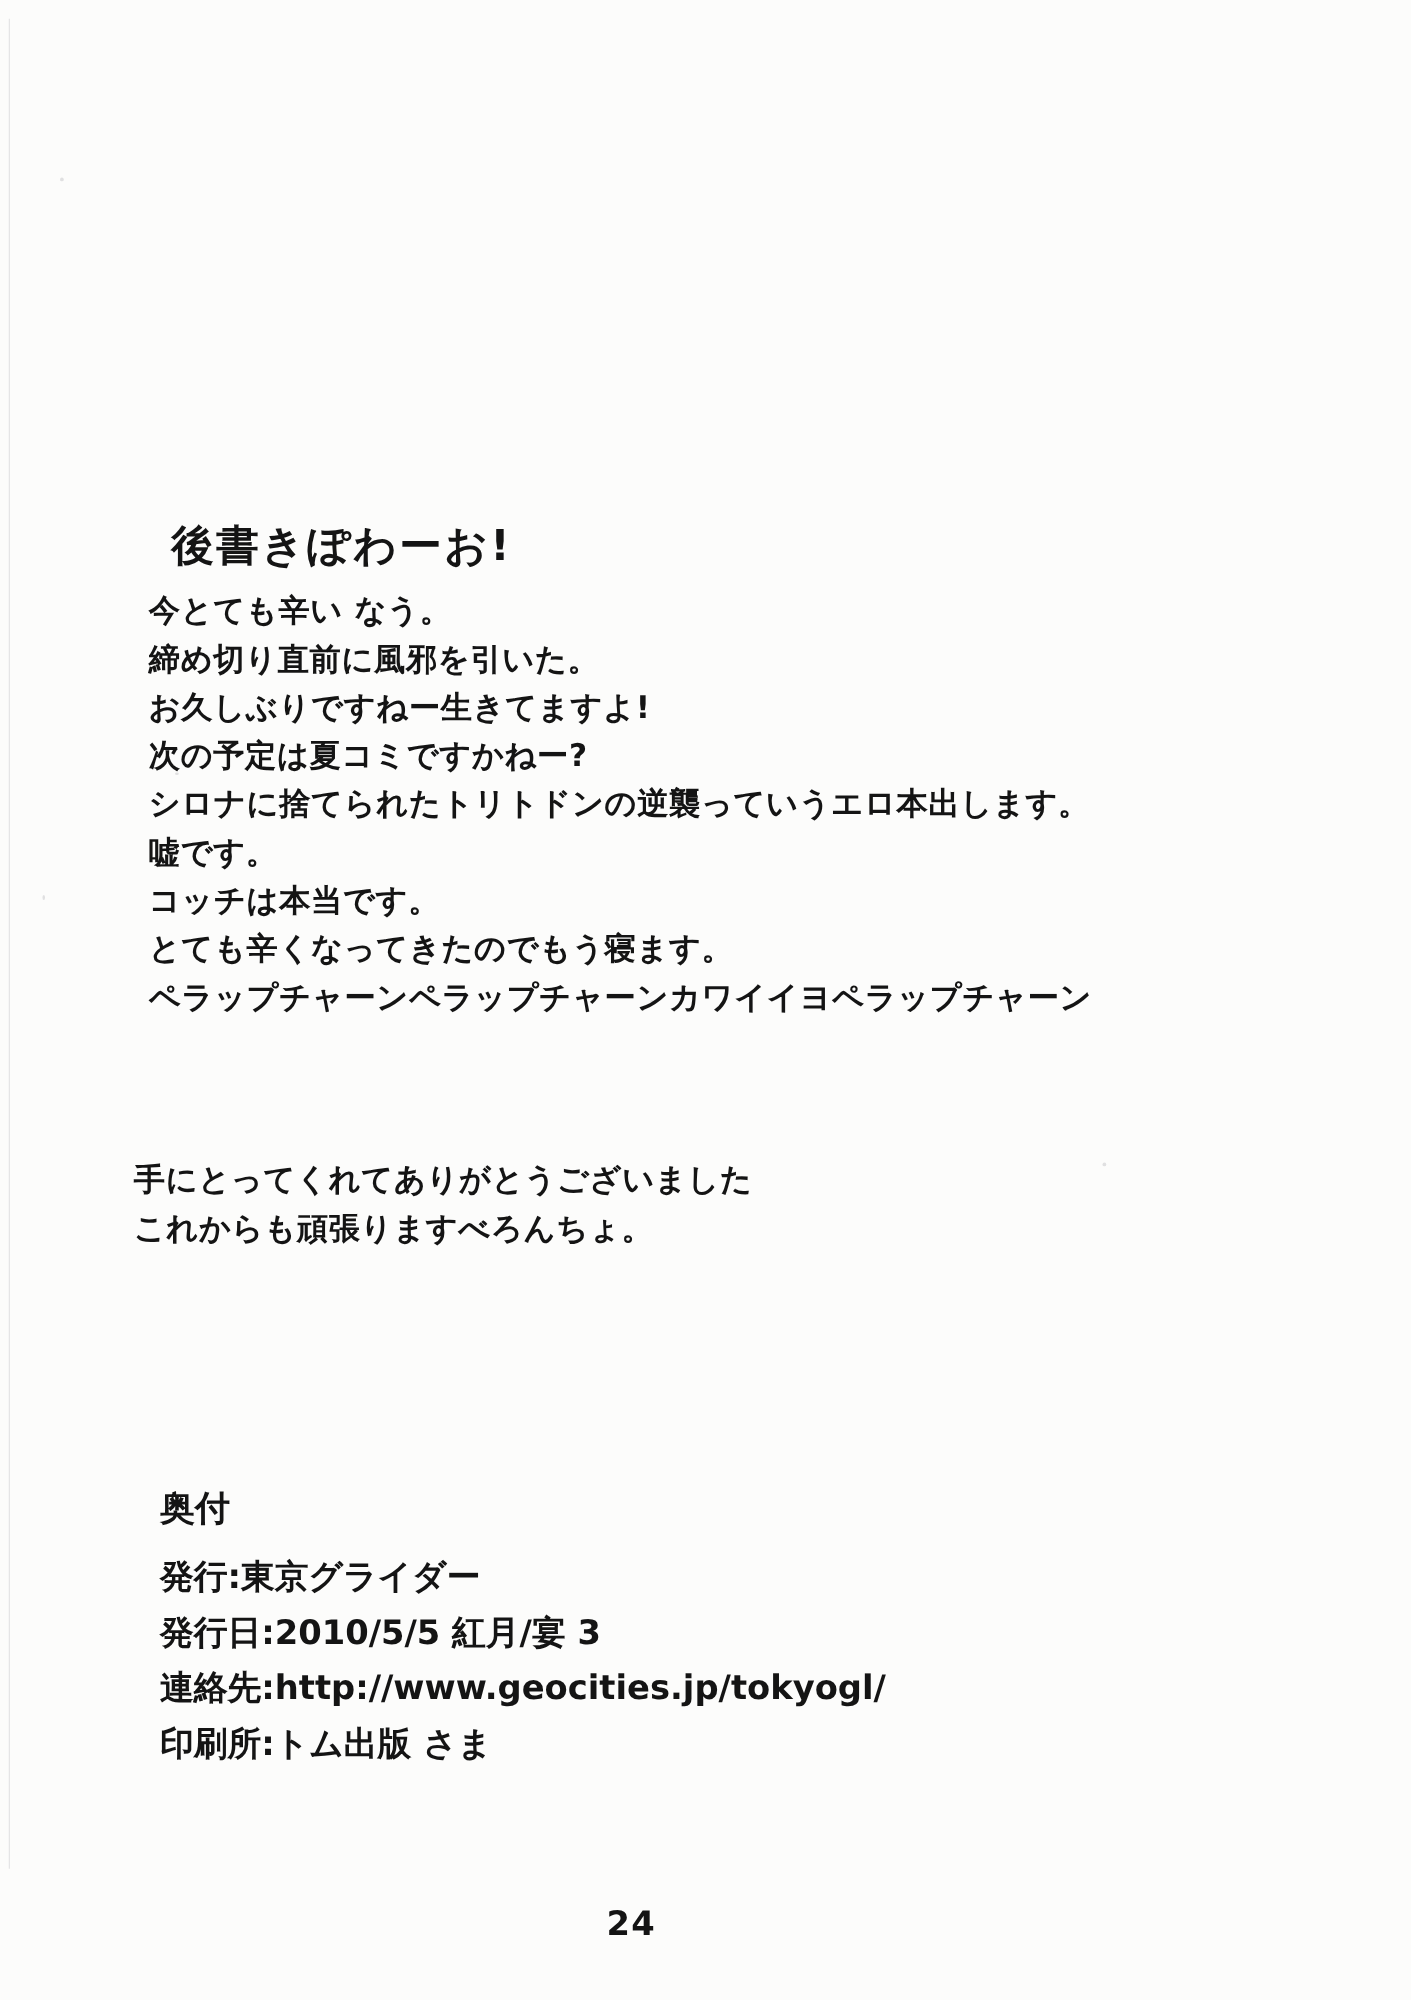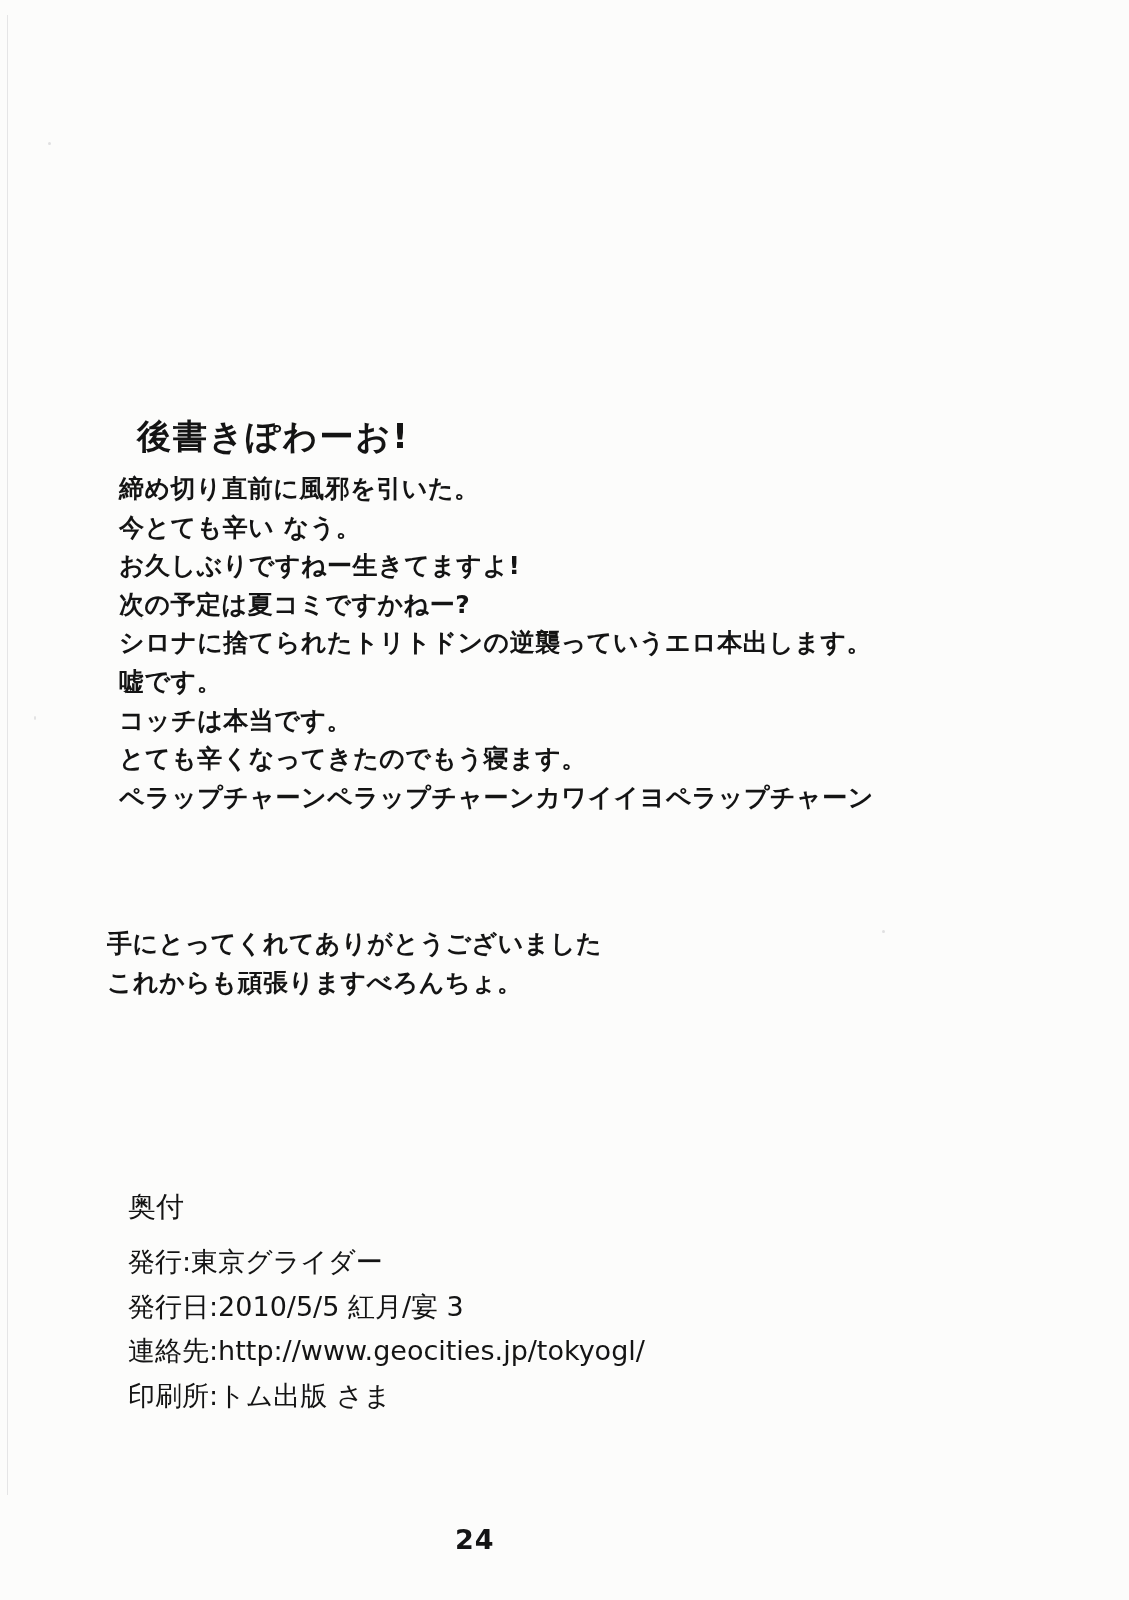"締め切り直前に風邪を引いた。" div { order: before "今とても辛い なう。" -> after "今とても辛い なう。" }
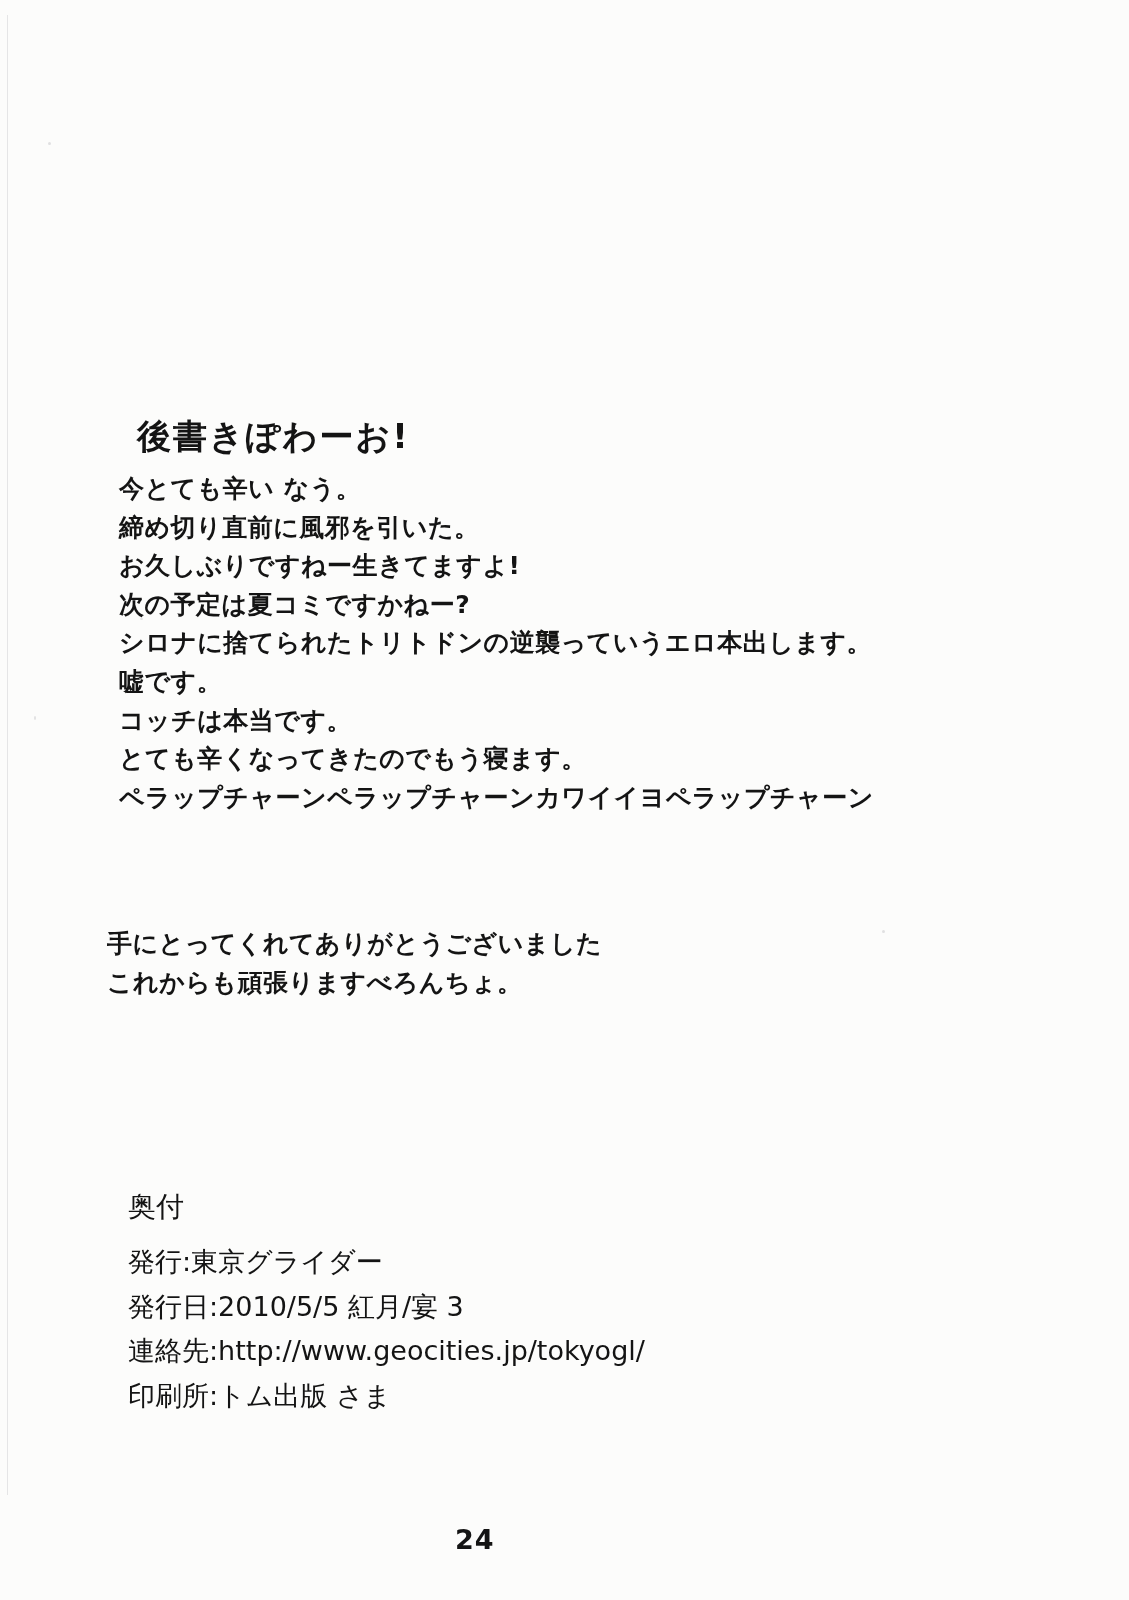"奥付" .colophon { font-weight: normal -> bold }
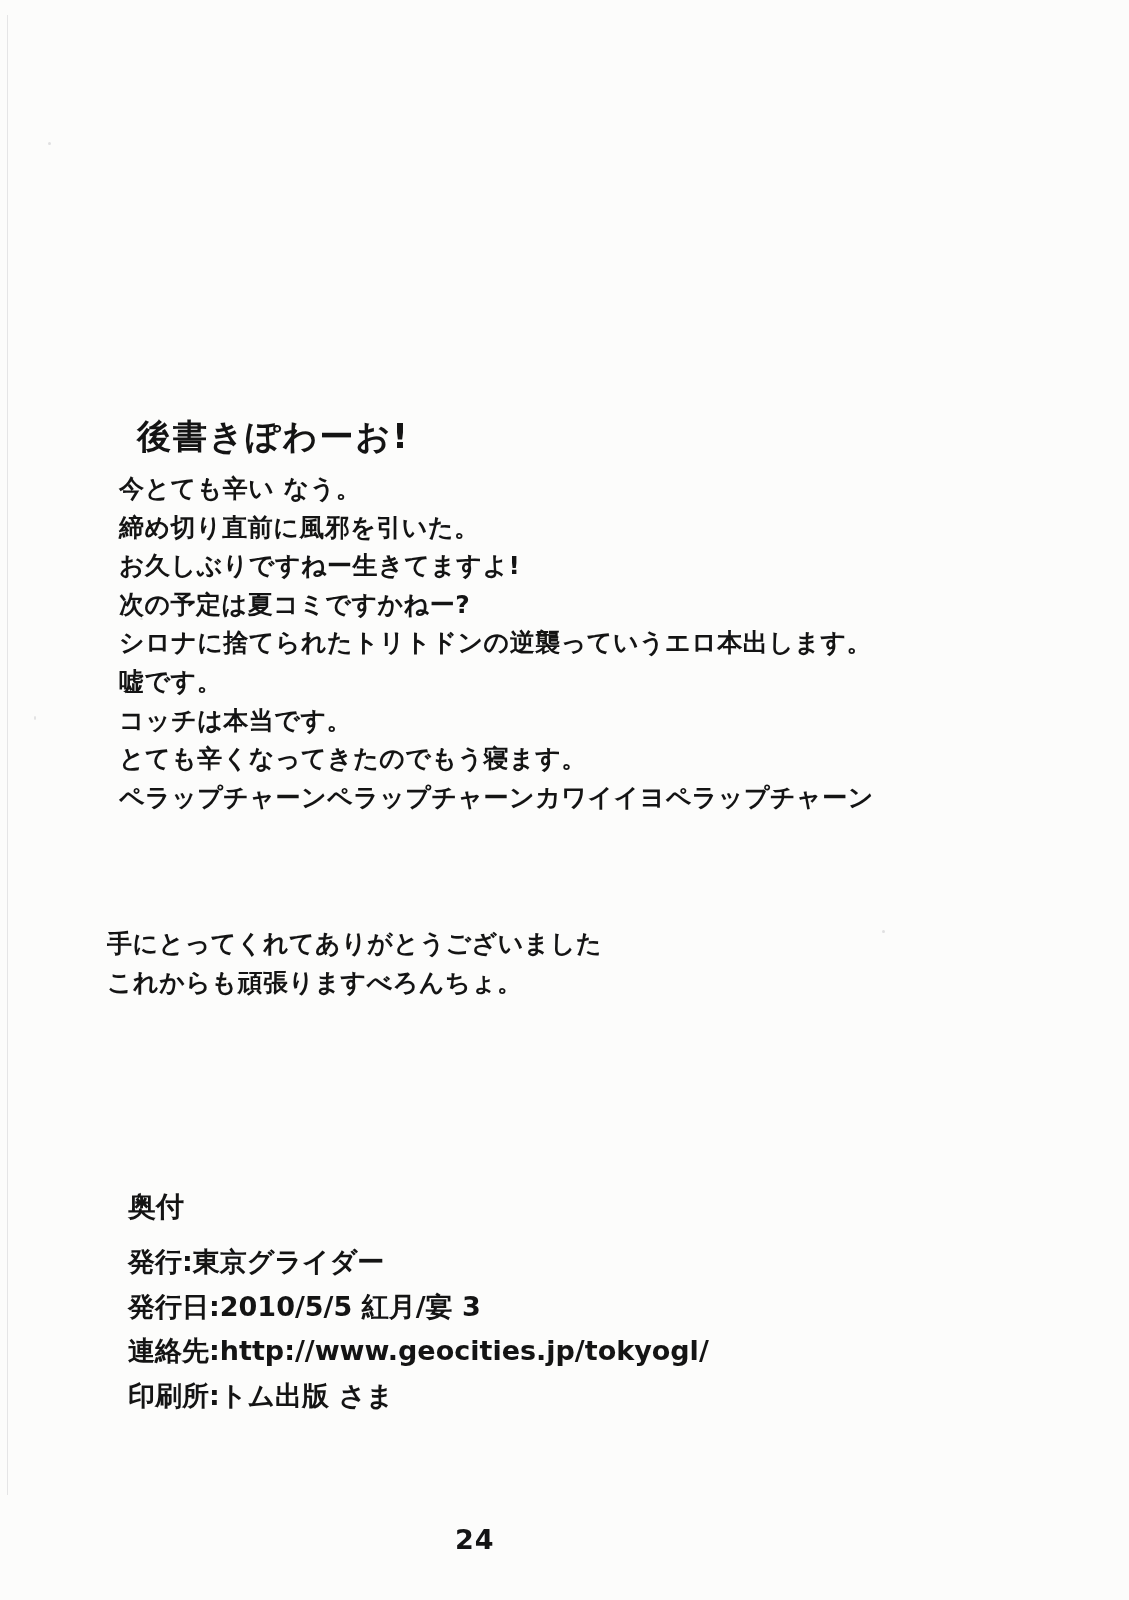"24" .page-number { text-align: left -> center }
